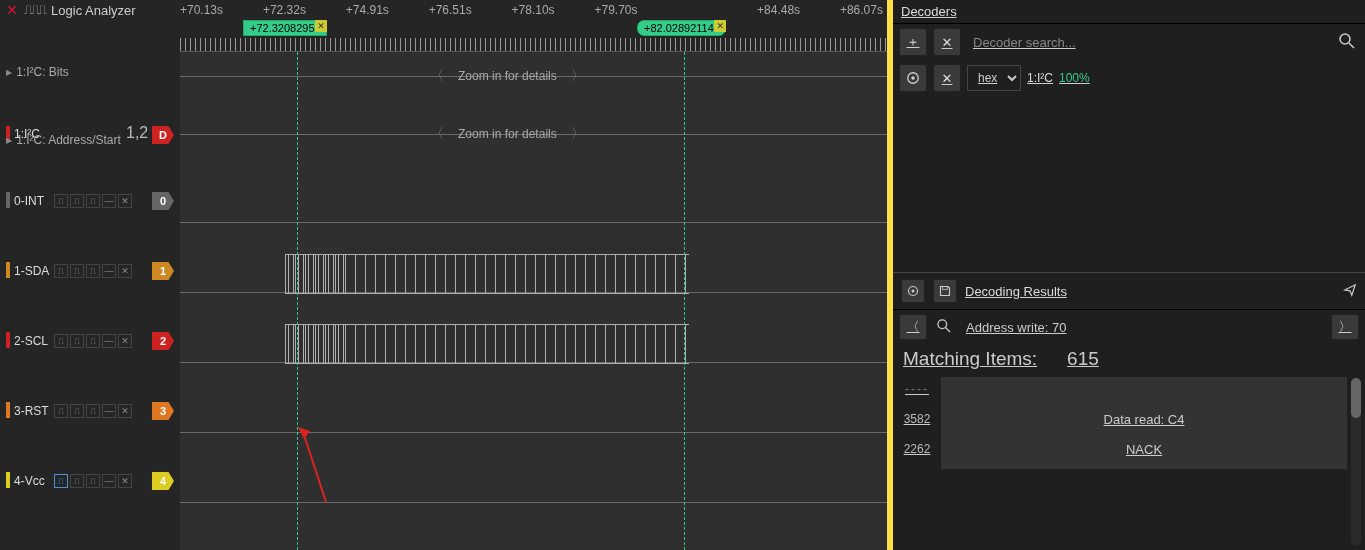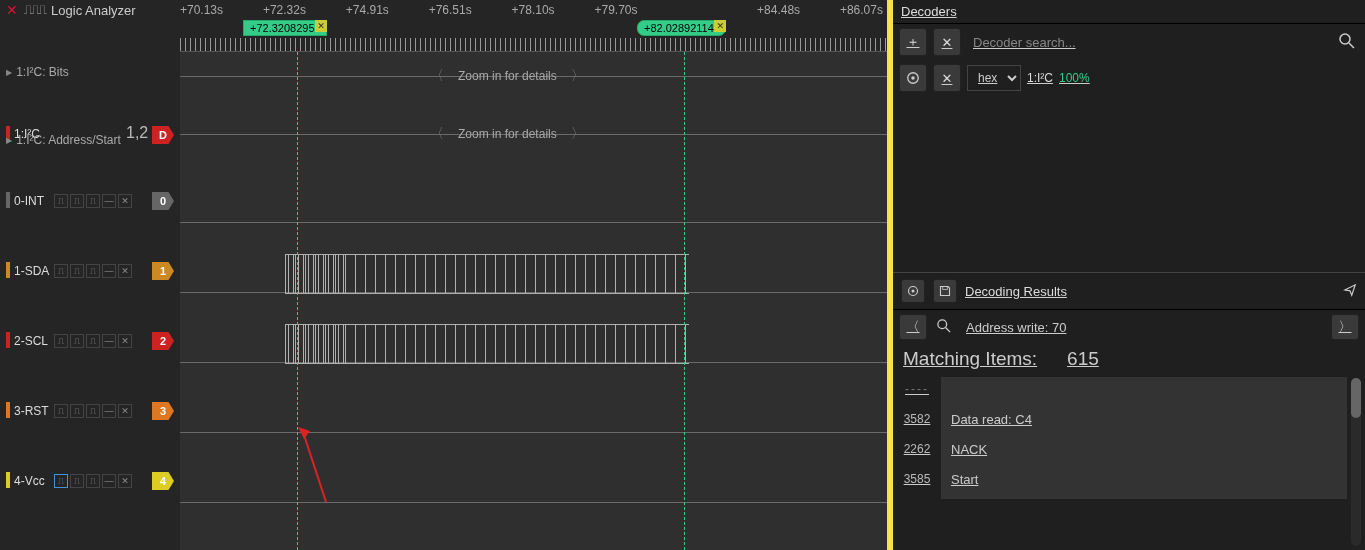"Data read: C4" .rp-row-val { text-align: none -> center }
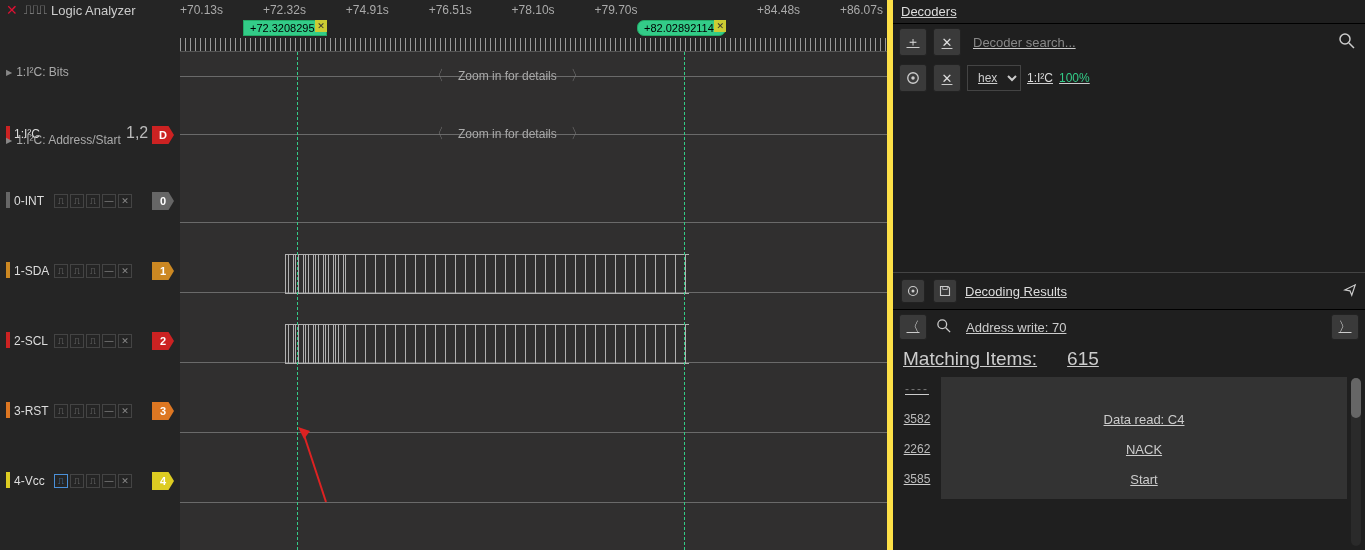"3585" div.rp-row-item { html: <div> <div>3585</div> <div>Start</div> </div> -> none }
